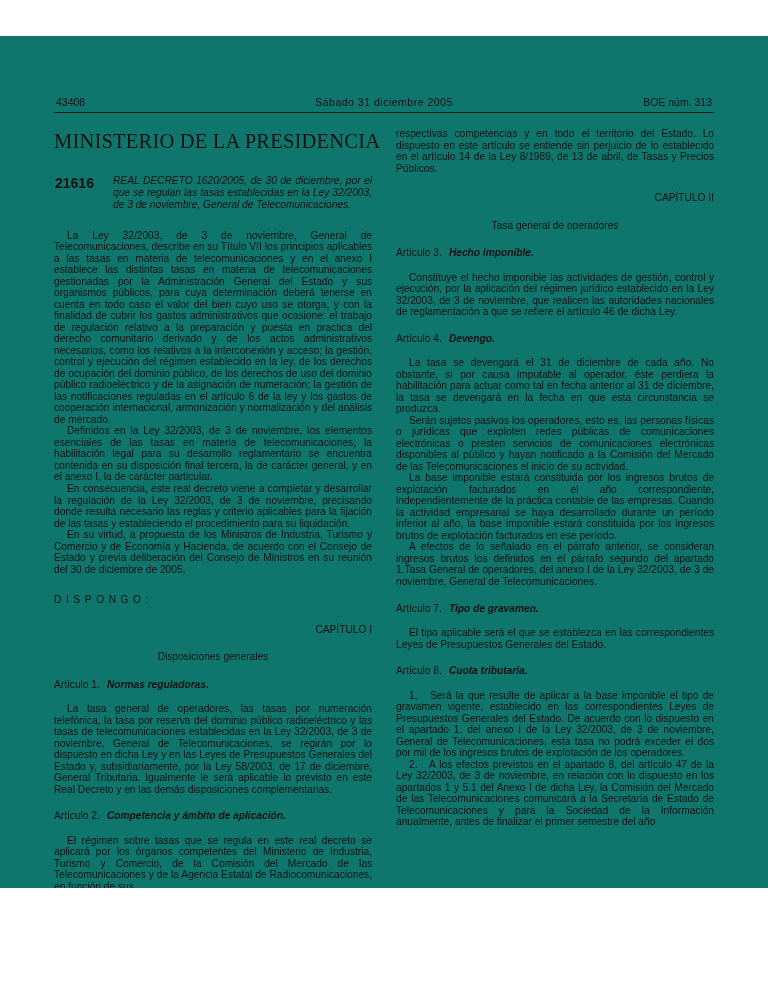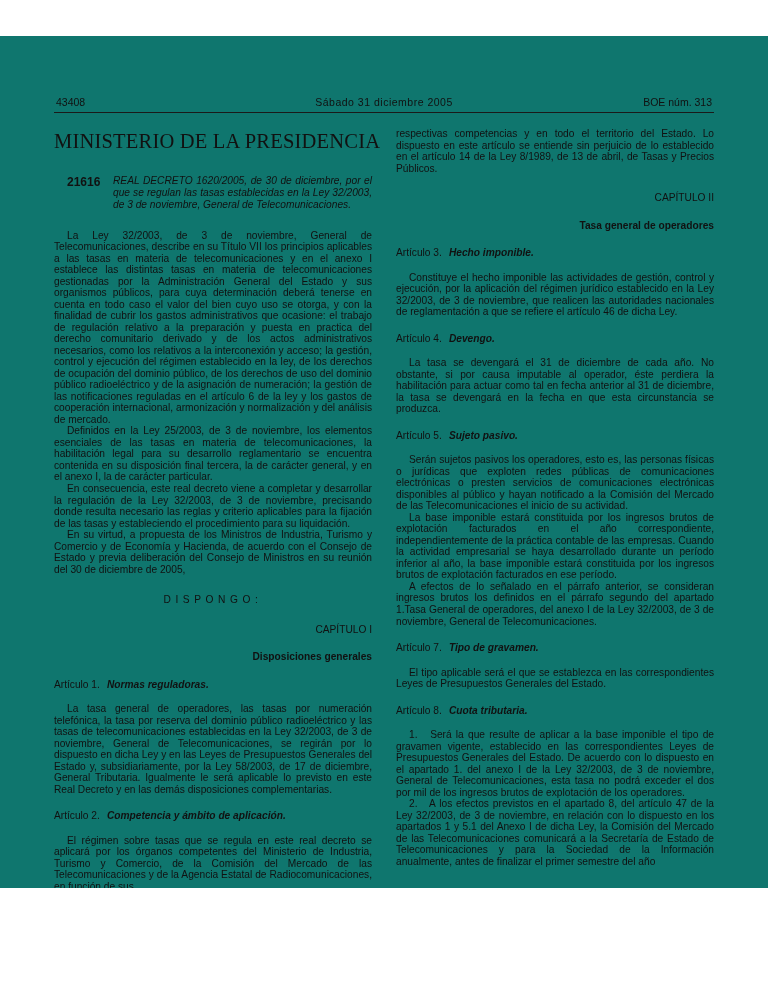"21616" .decree-num { font-size: 12px -> 14px; left: 13px -> 1px }
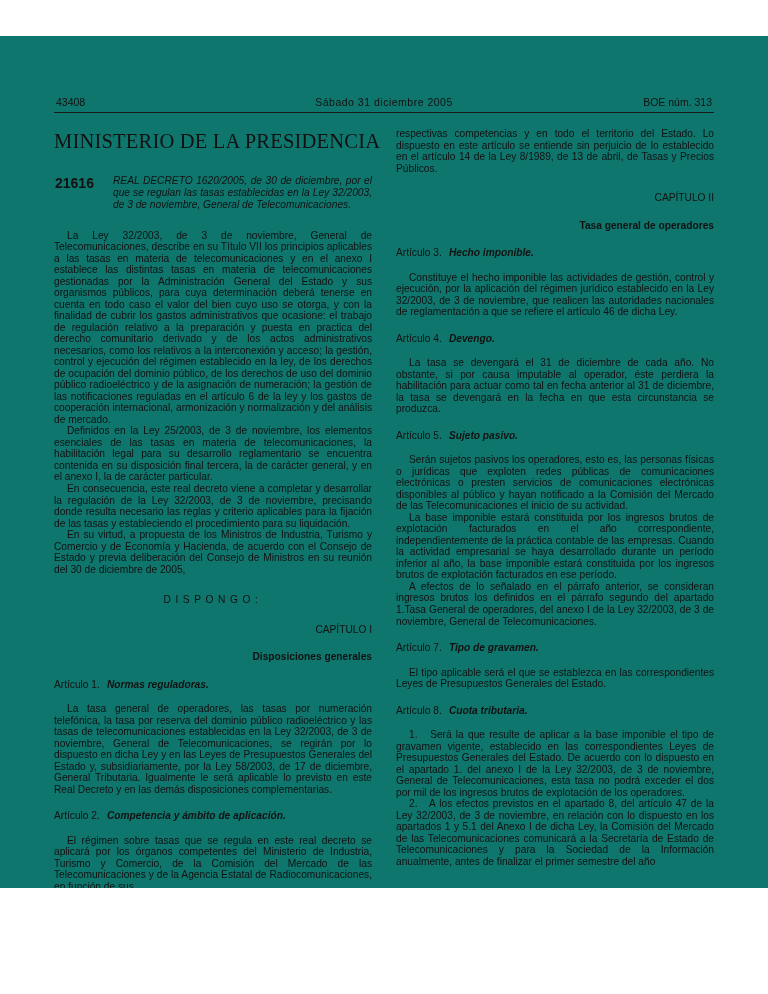"Tasa general de operadores" p.section { font-weight: 700 -> 400; text-align: right -> center }
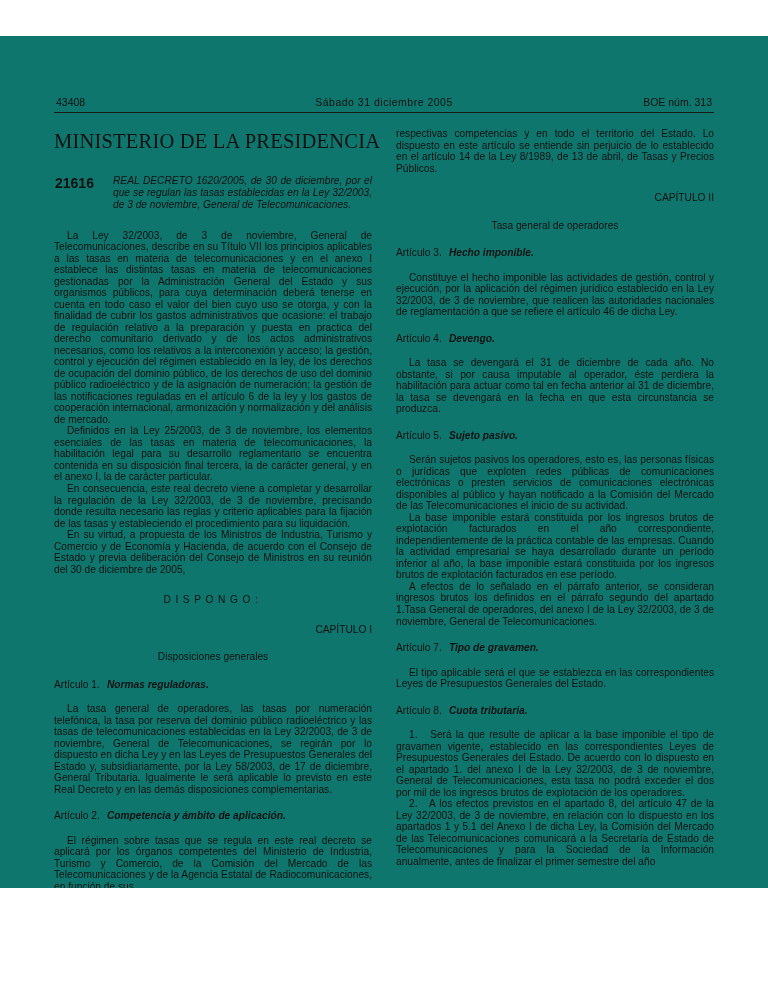"Definidos en la Ley 25/2003," p.para { text: 25/2003 -> 32/2003 }
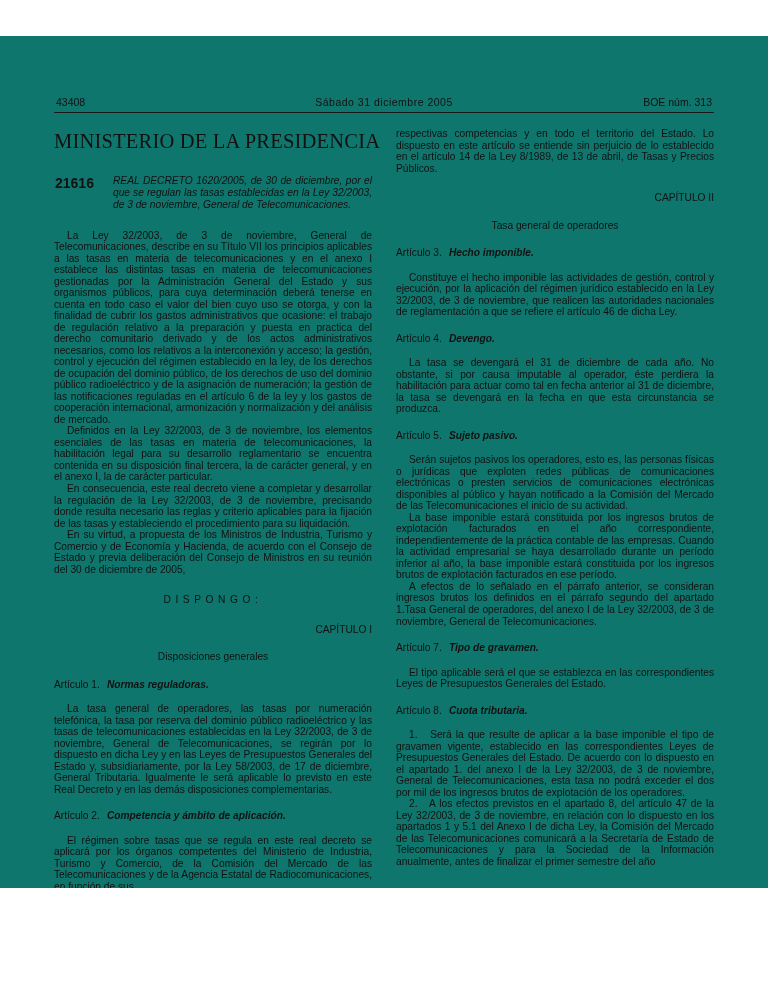"Artículo 5. Sujeto pasivo." p.article-heading { html: <p><span>Artículo 5.</span><span>Sujeto pasivo.</span></p> -> none }
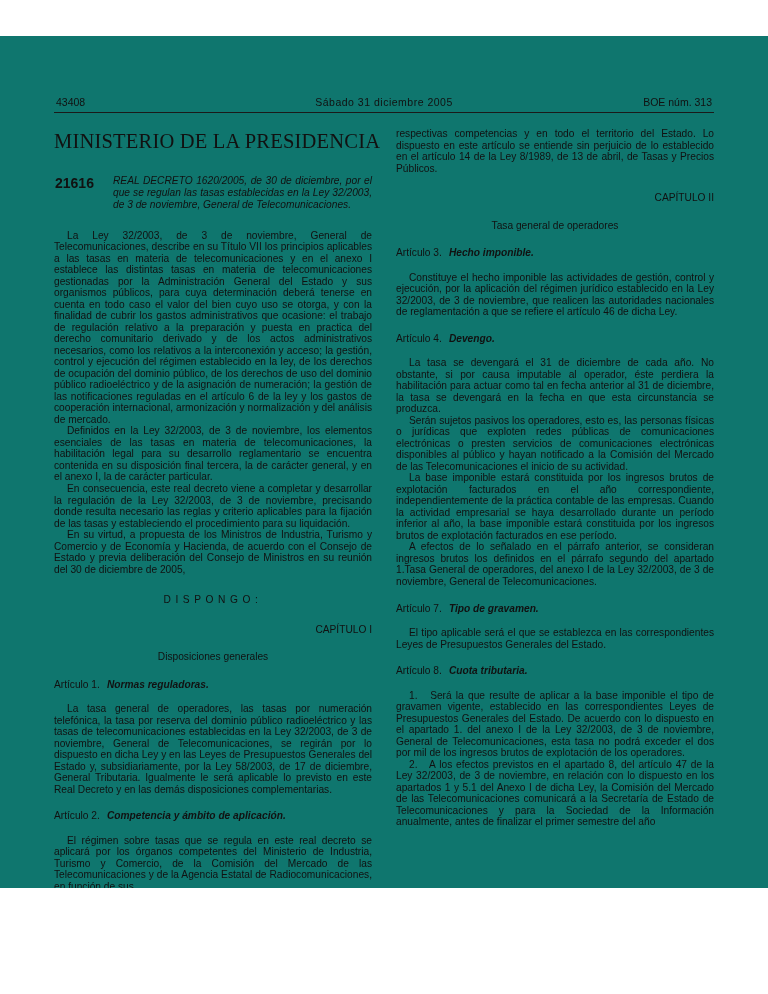"DISPONGO:" p.dispongo { text-align: center -> left }
